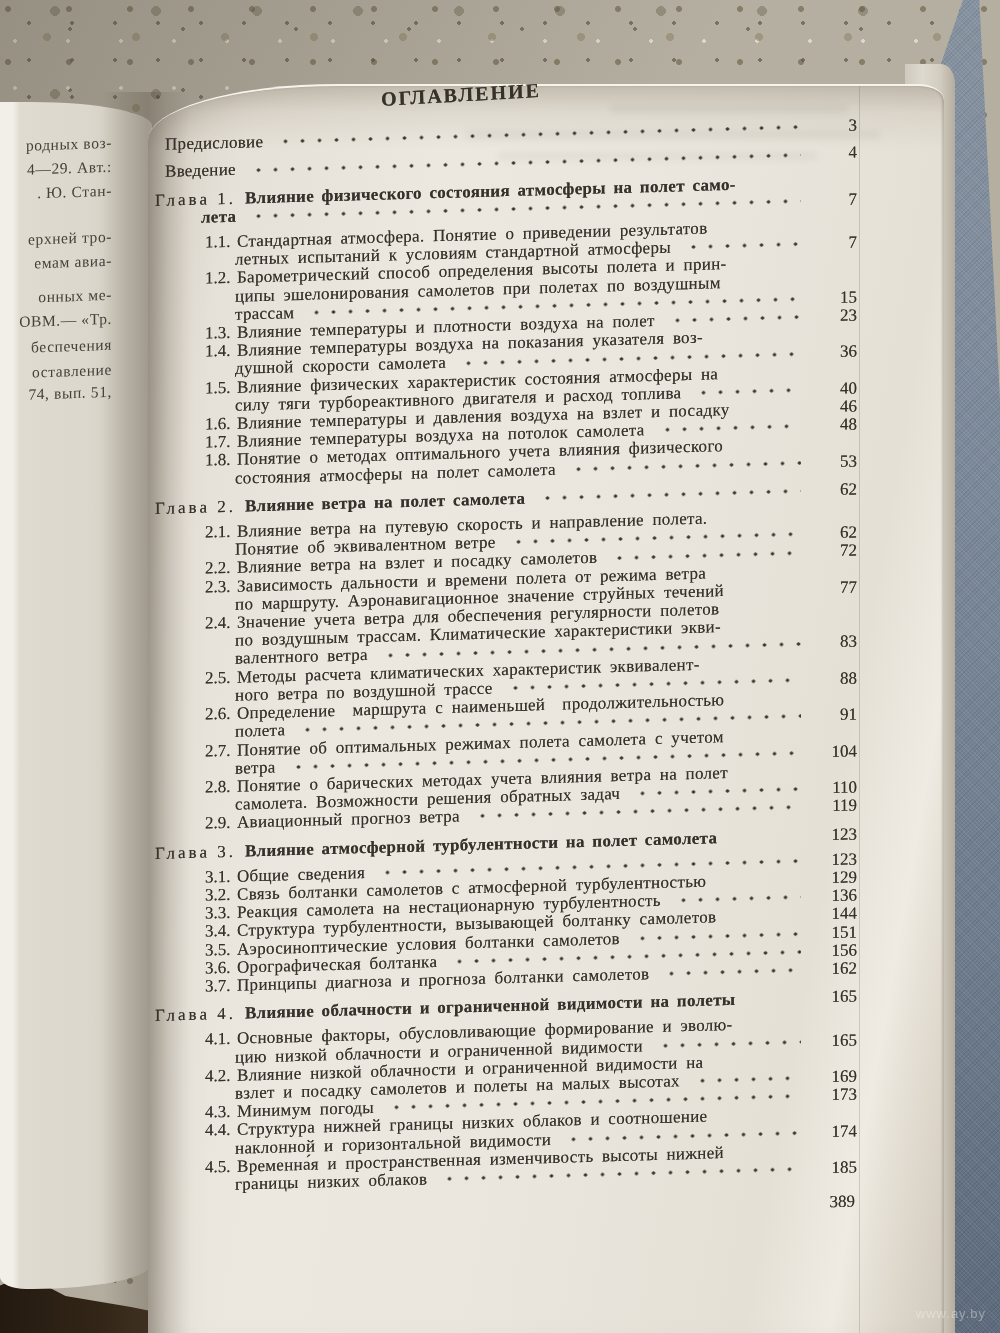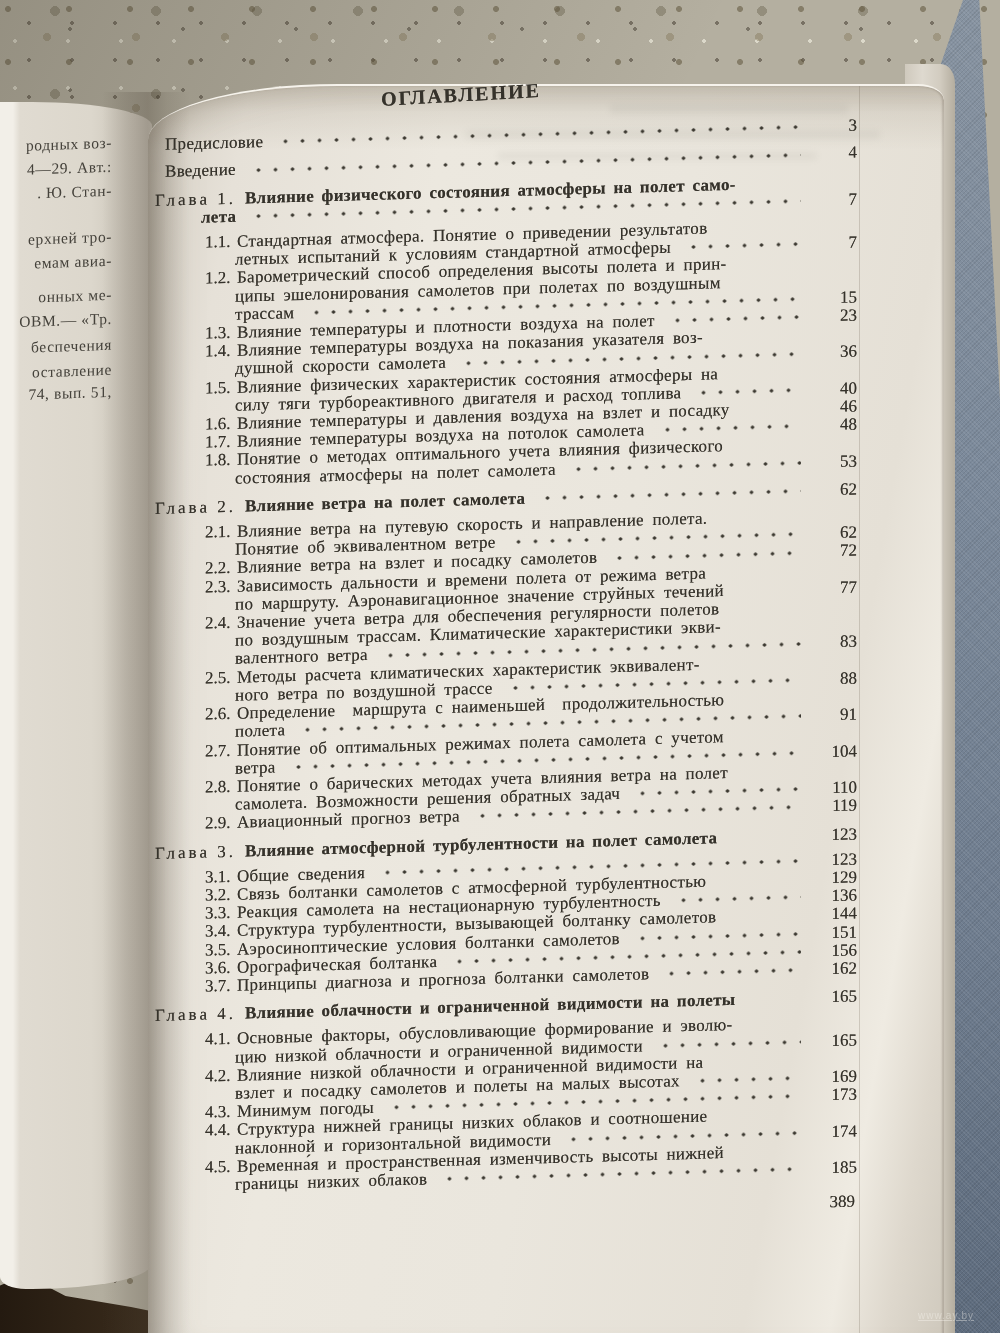"www.ay.by" .watermark { font-size: 10px -> 13px; right: 26px -> 14px; text-decoration: underline -> none }
